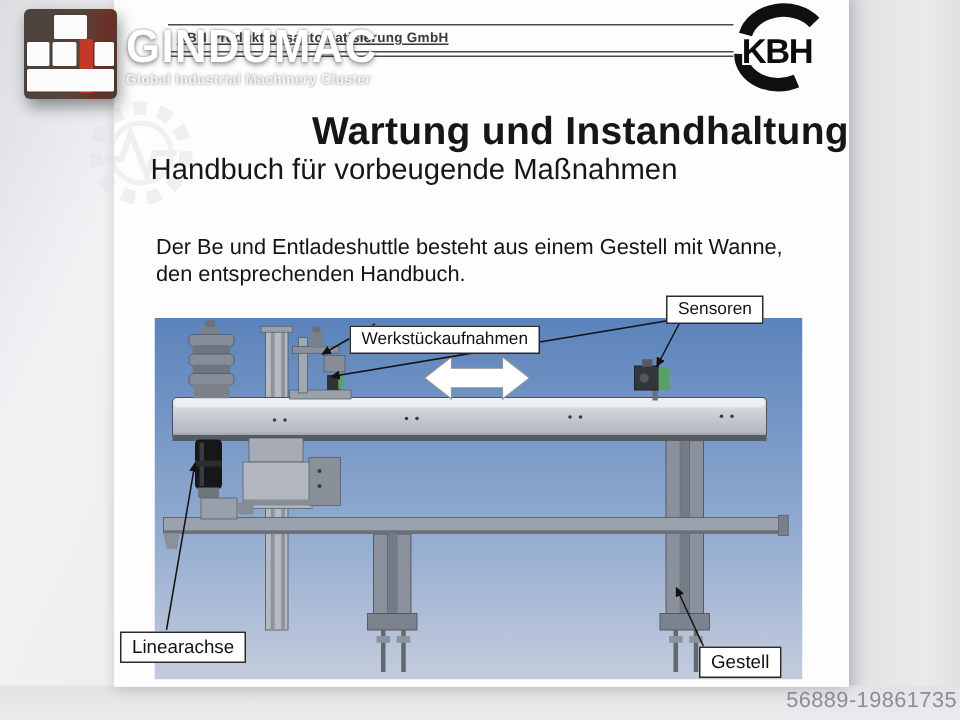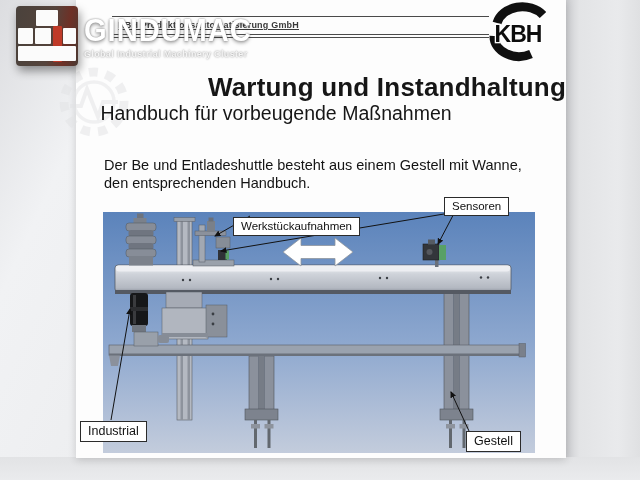"Industrial" div.dlabel { text: Industrial -> Linearachse }
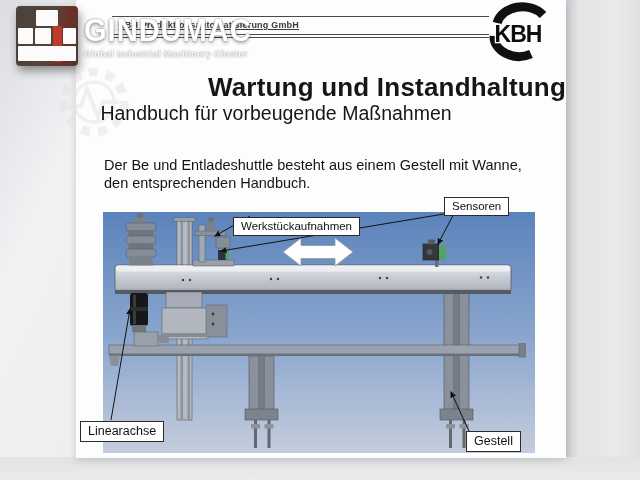"56889-19861735" div.footer-id { html: none -> <div>56889-19861735</div> }
